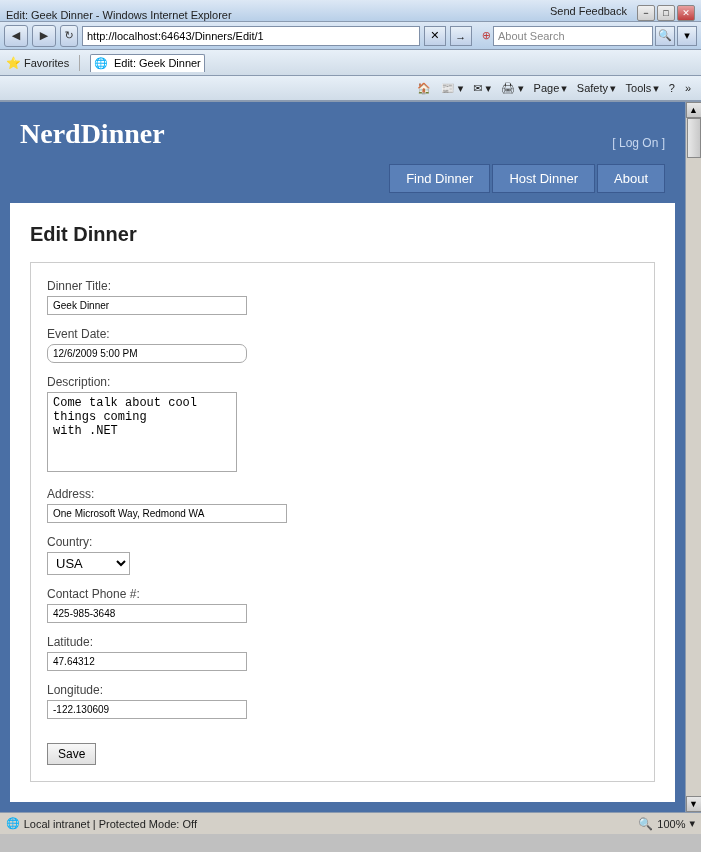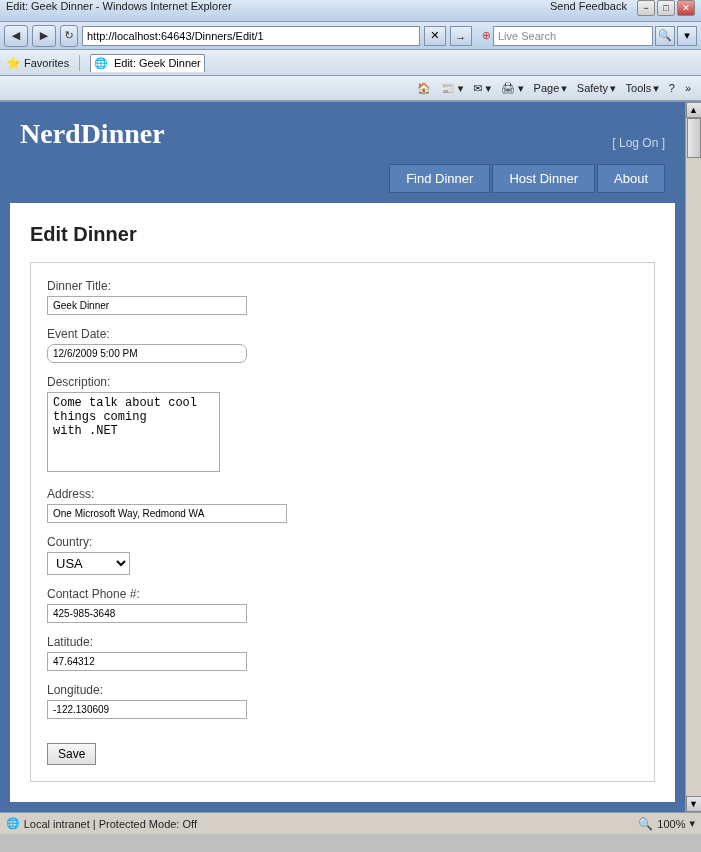"Edit: Geek Dinner - Windows" .title-bar { align-items: flex-start -> flex-end }
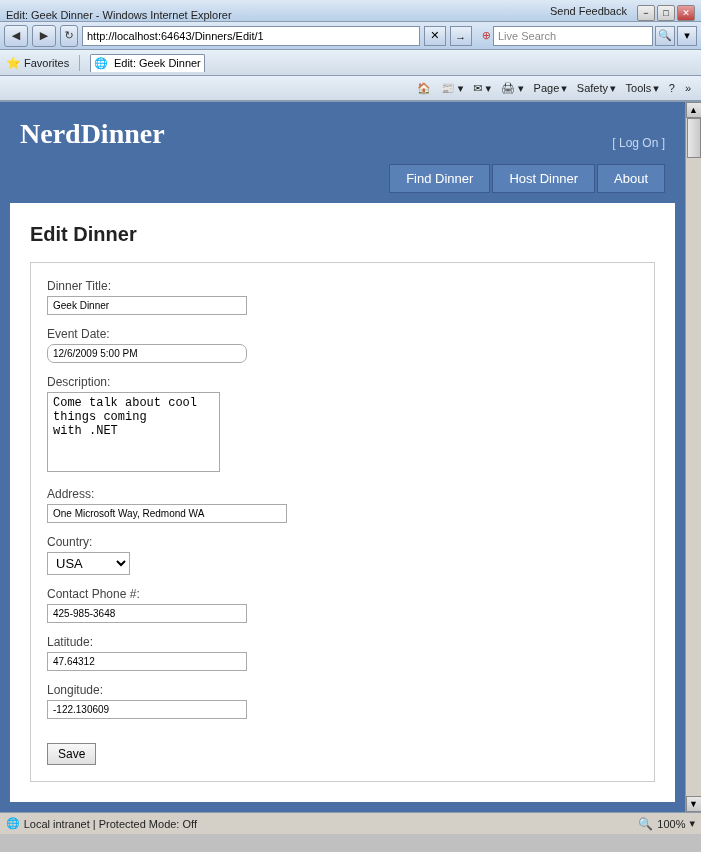"Live Search" span { text: Live -> About }
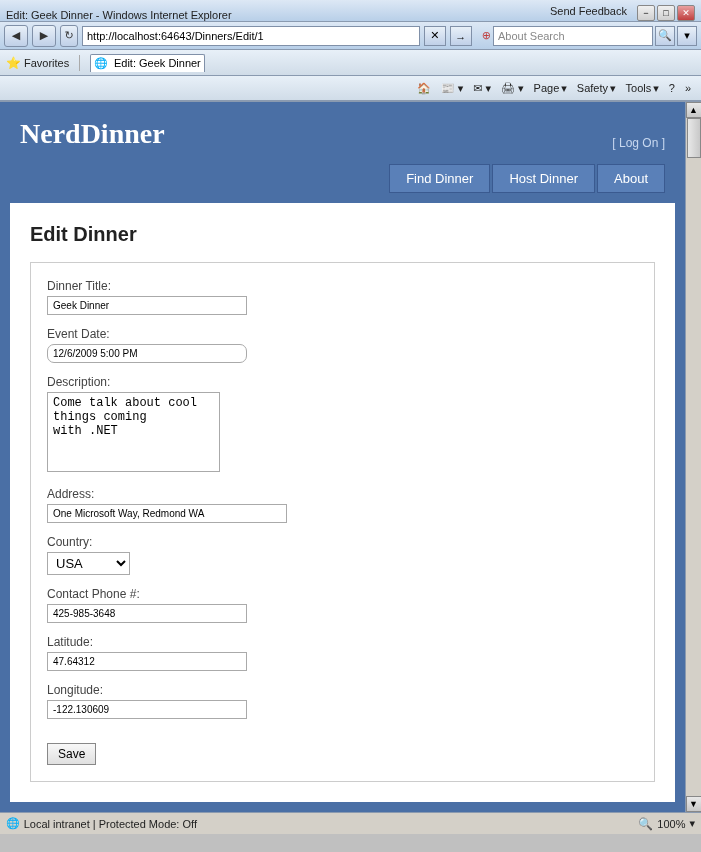"Come talk about cool" .form-textarea { width: 173px -> 190px }
